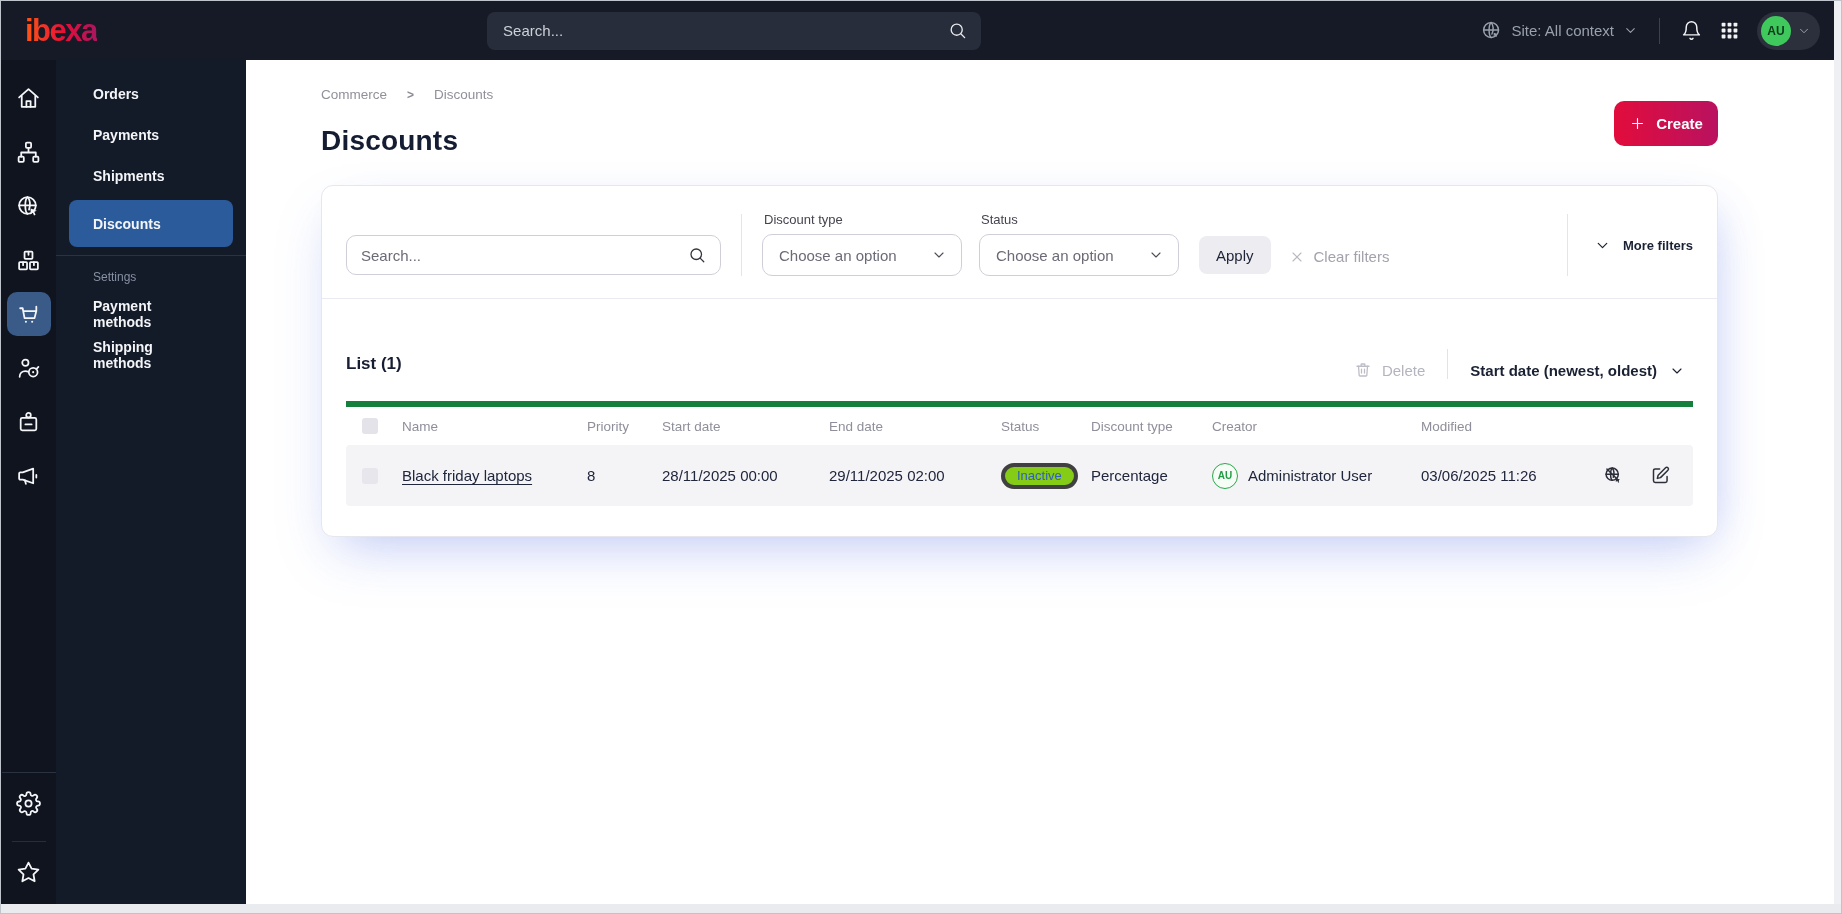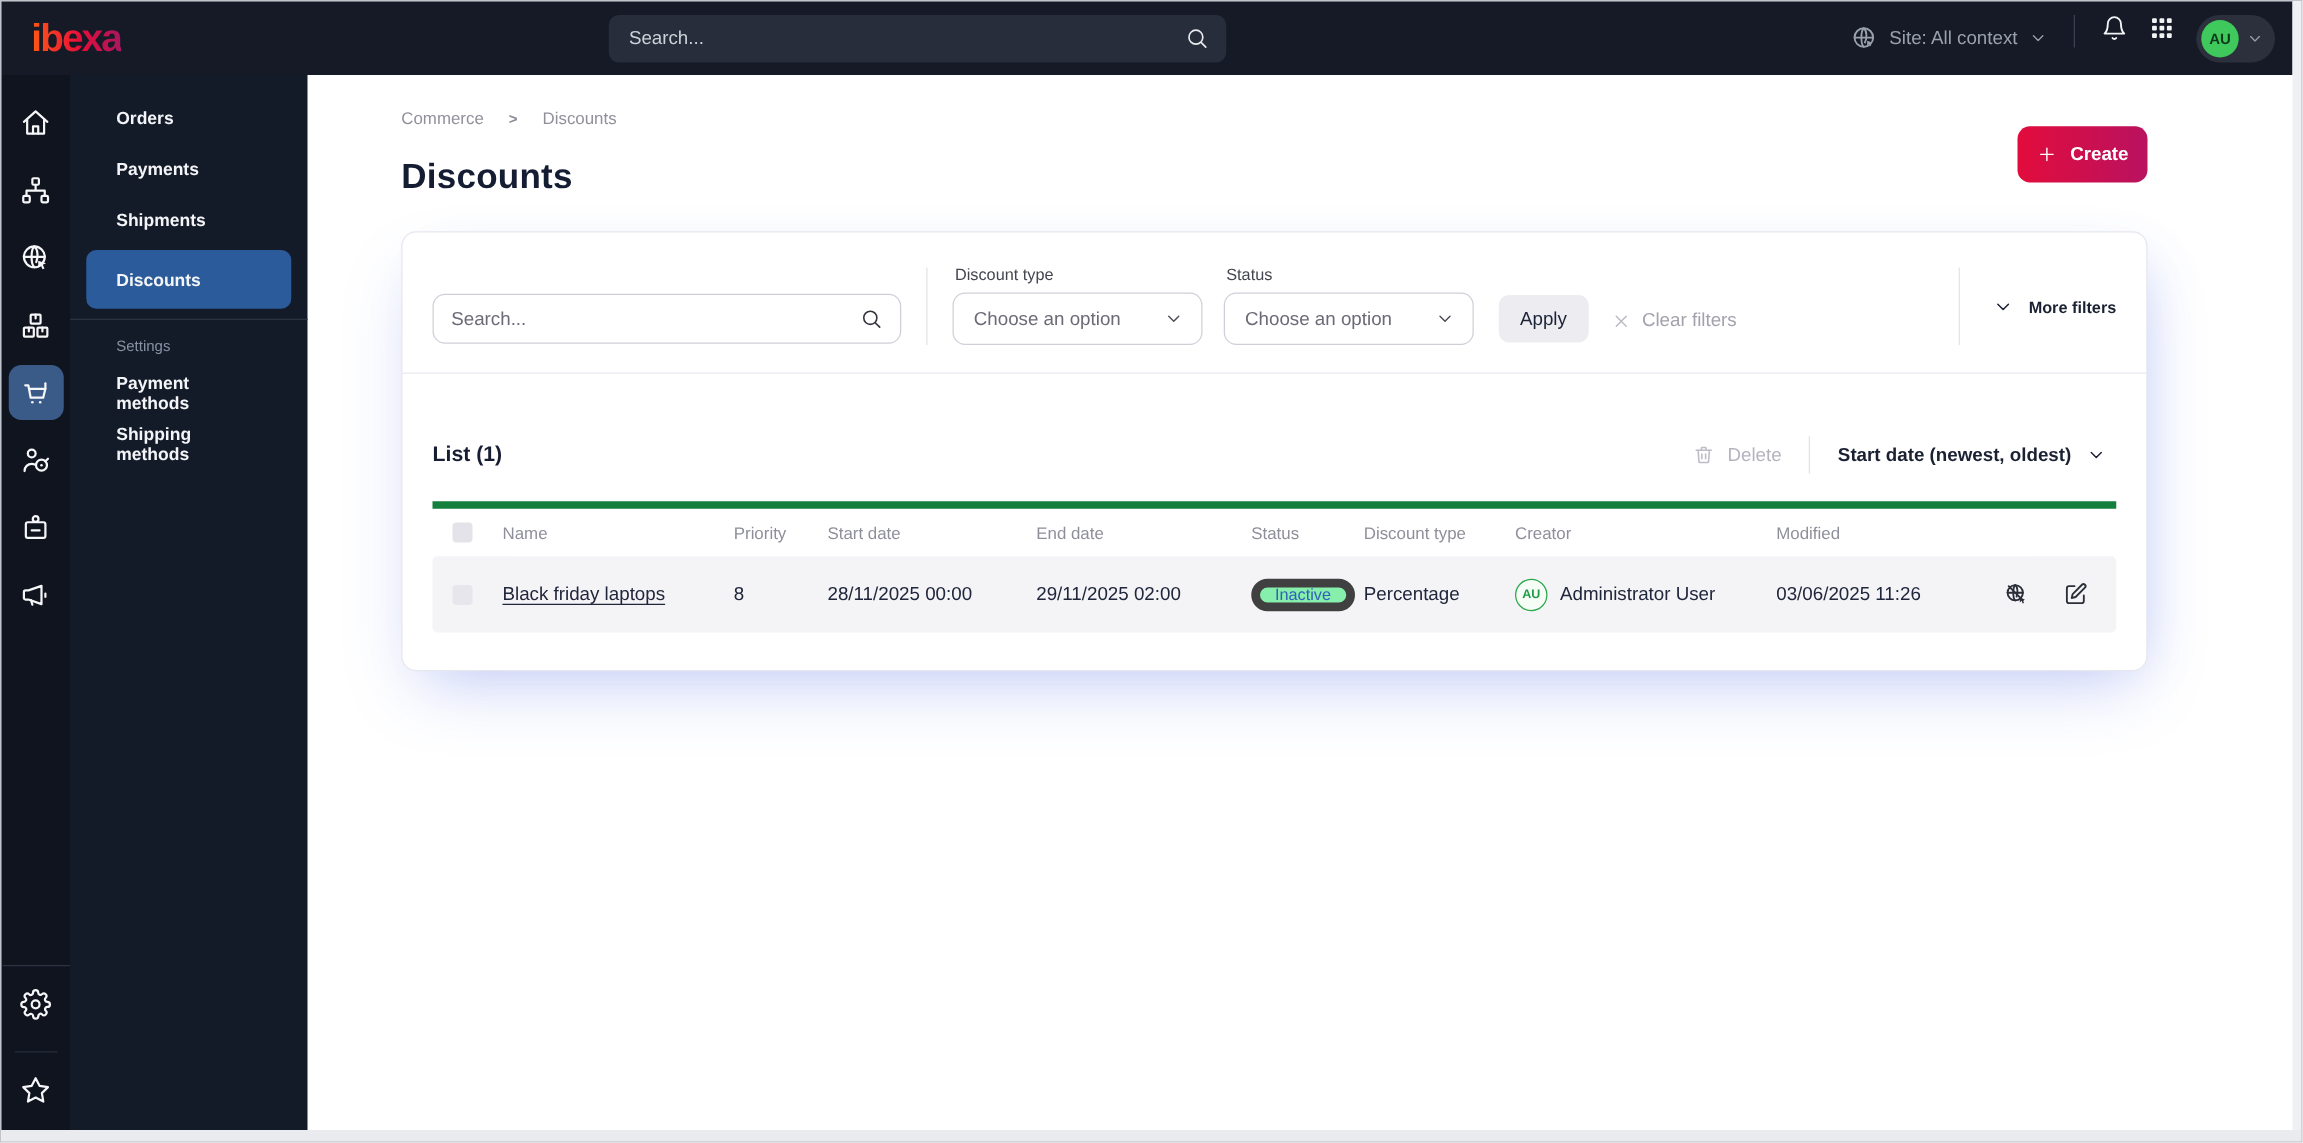"Site: All context" .top-right { align-items: none -> center }
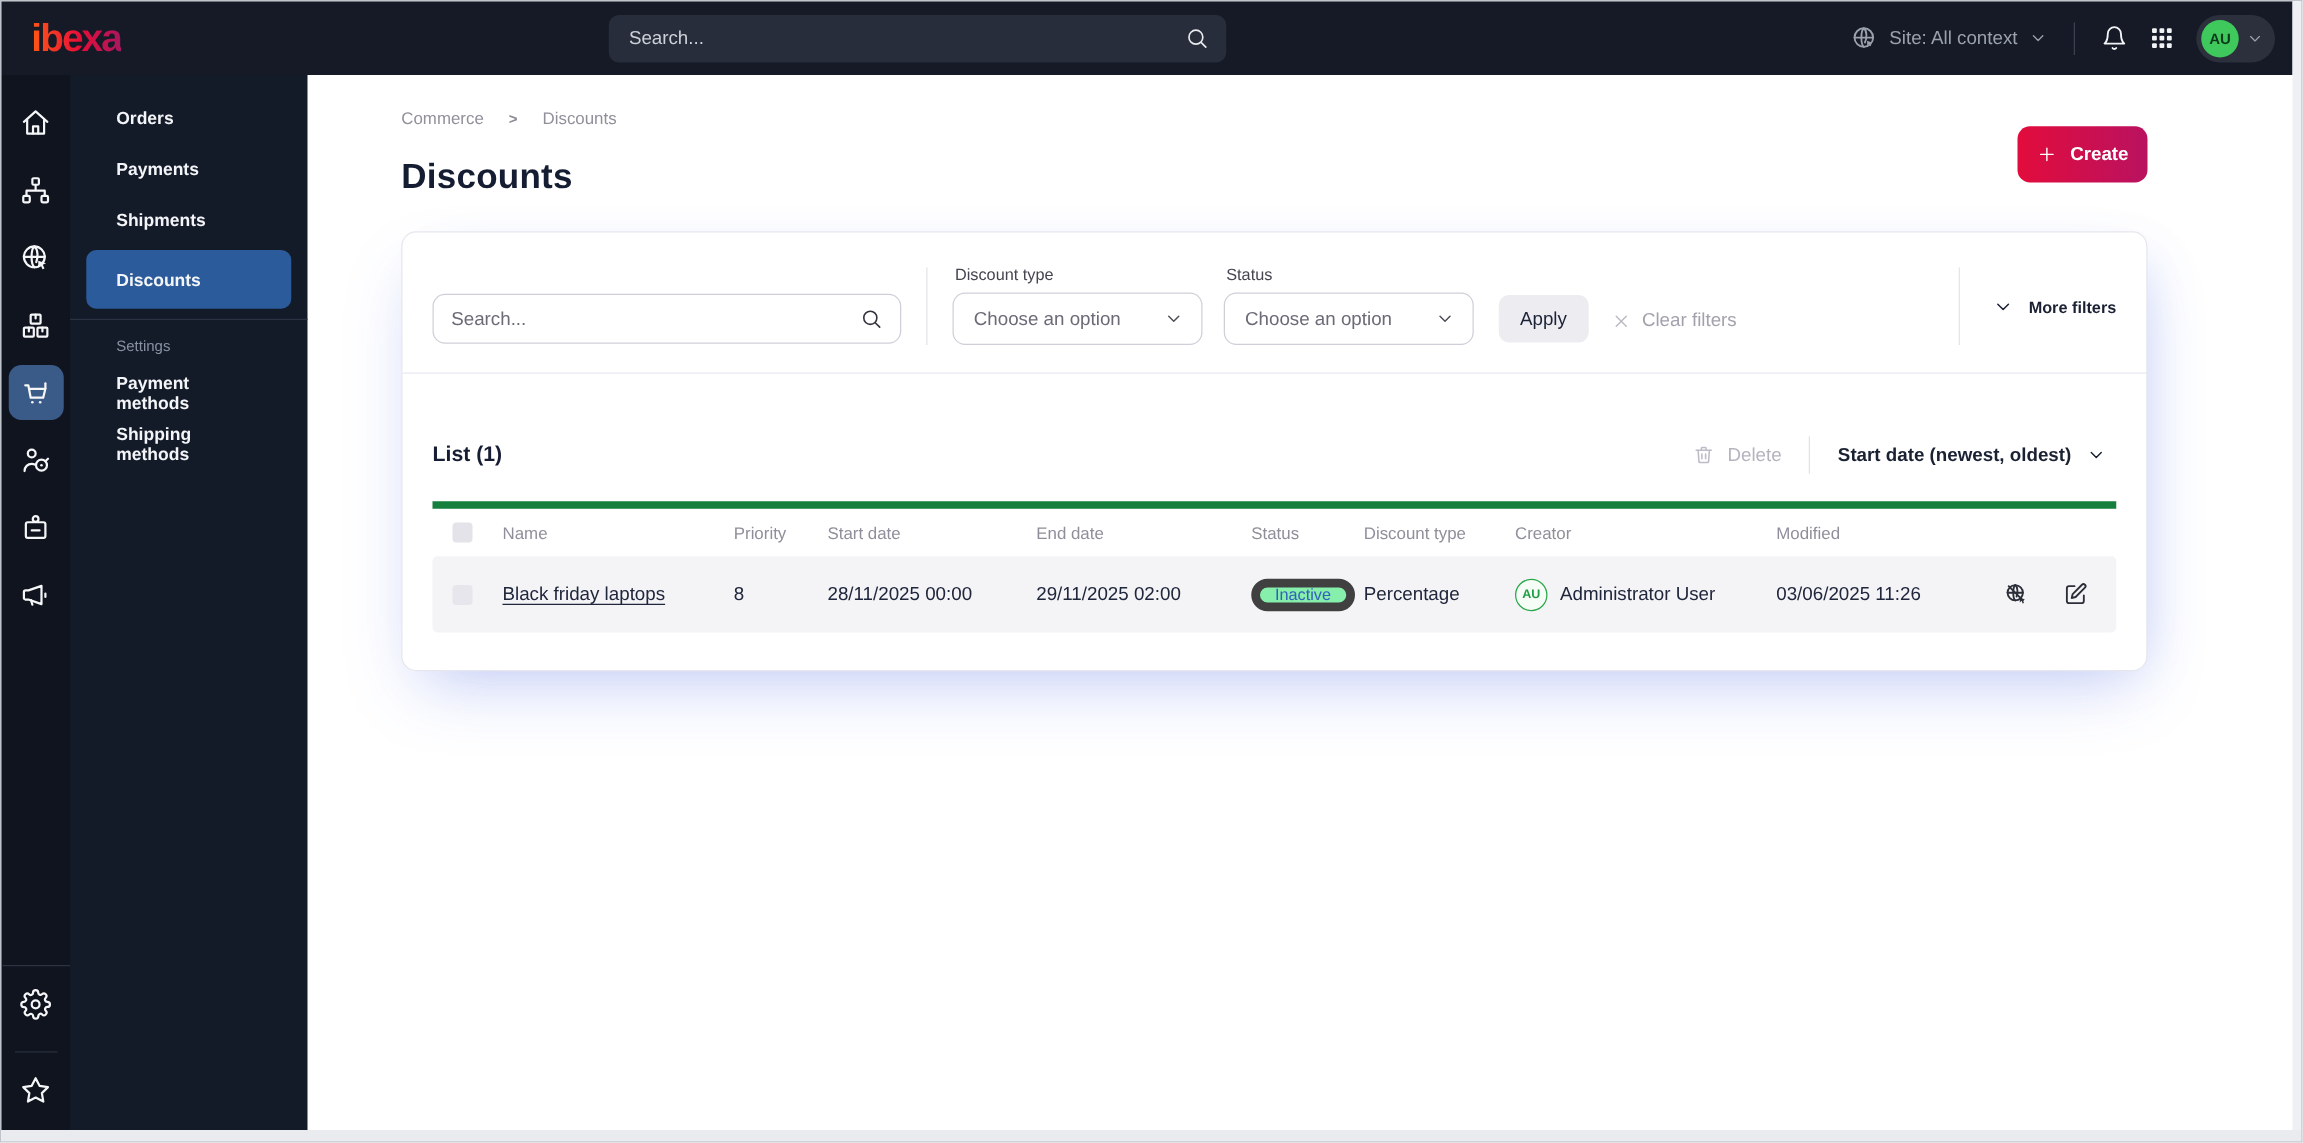"Delete" .list-actions { align-items: center -> flex-end }
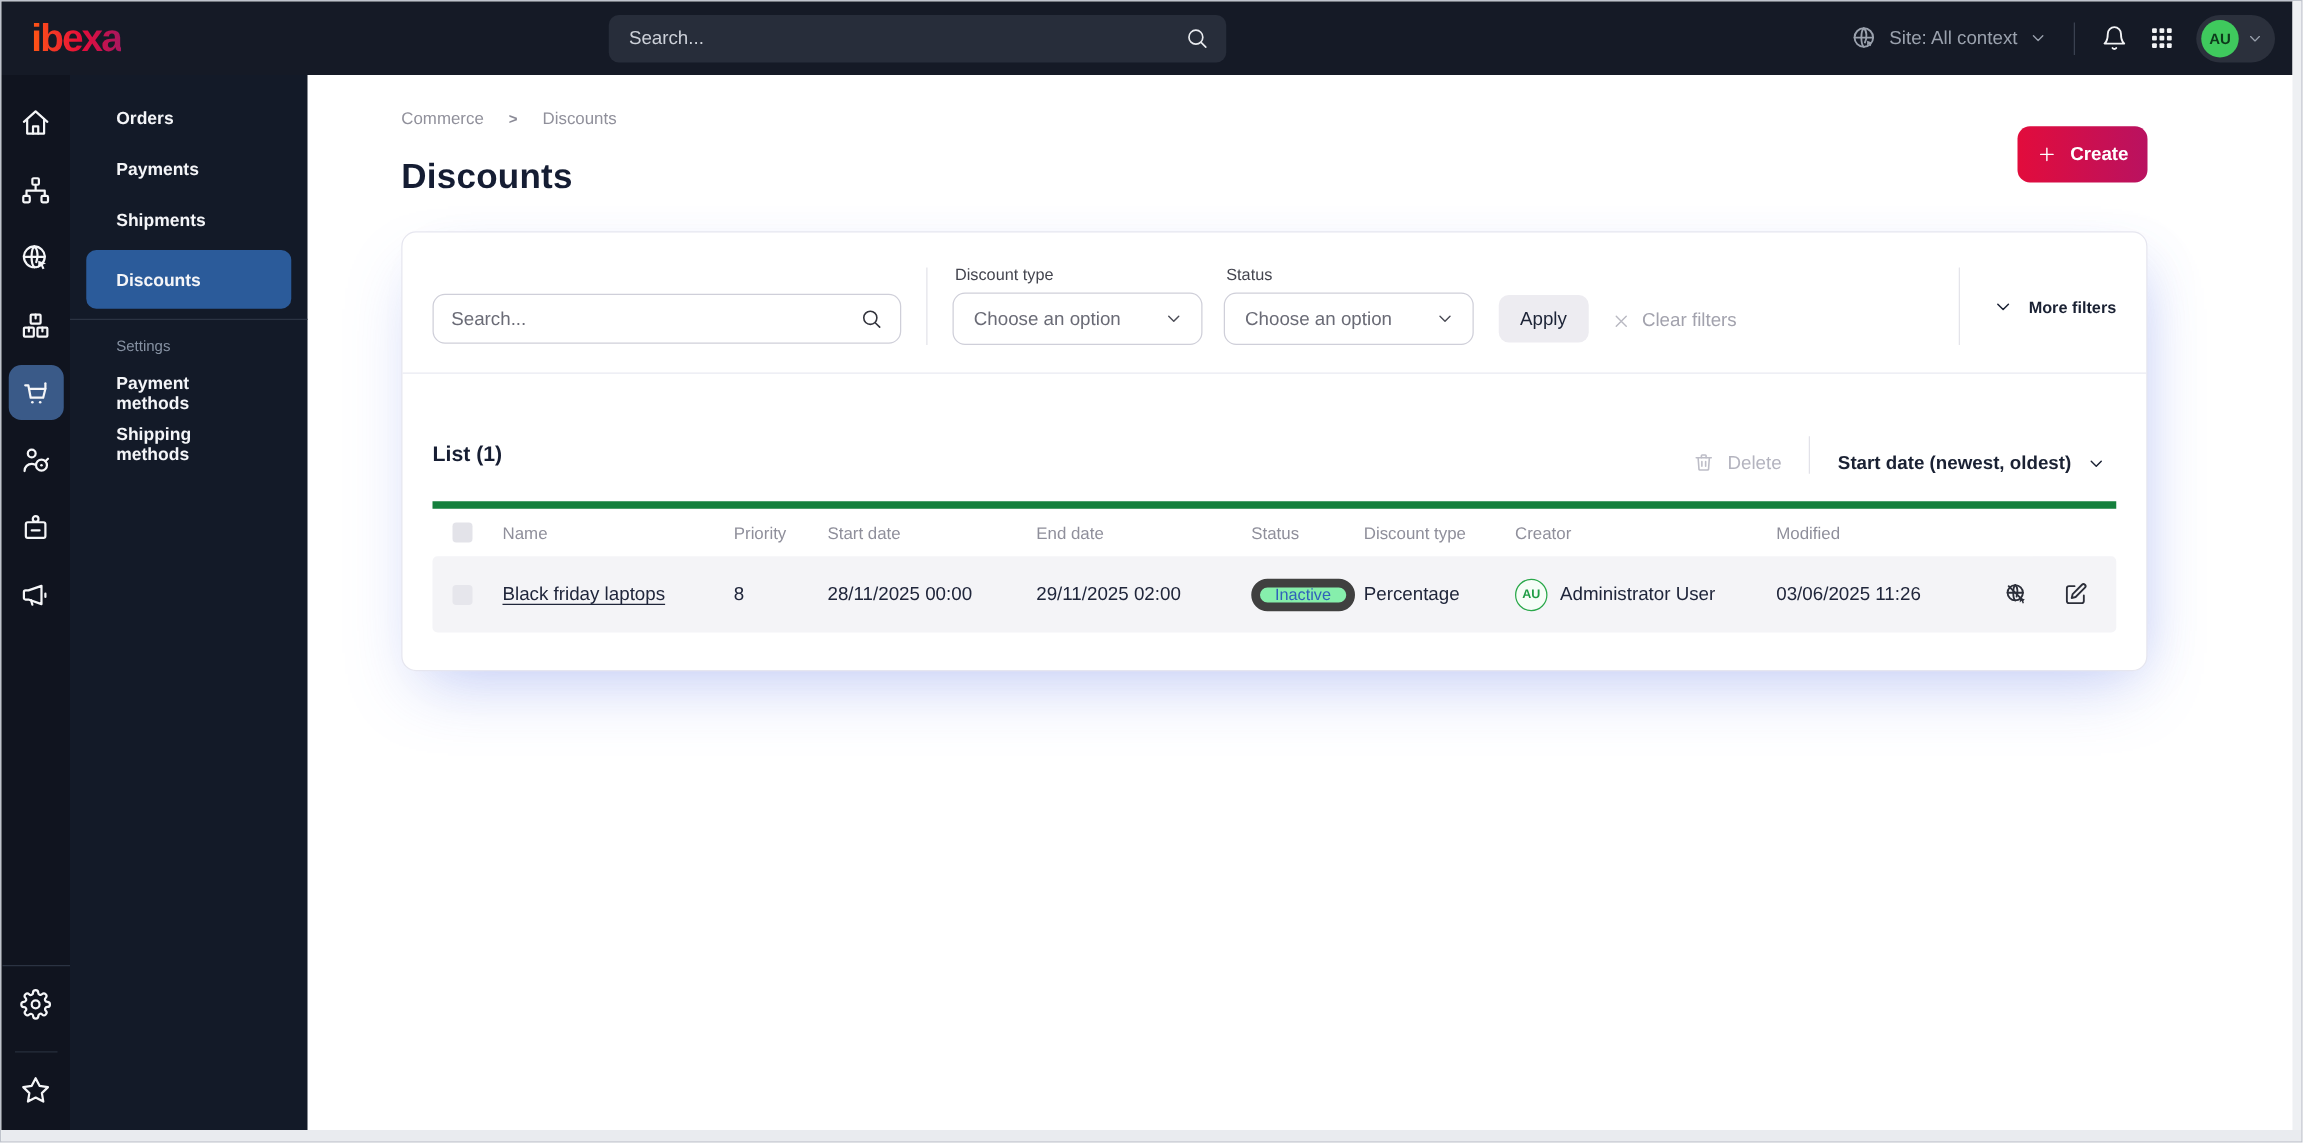"Inactive" .badge { background: #86efac -> #84cc16; border: 7px solid #404040 -> 4px solid #404040 }
